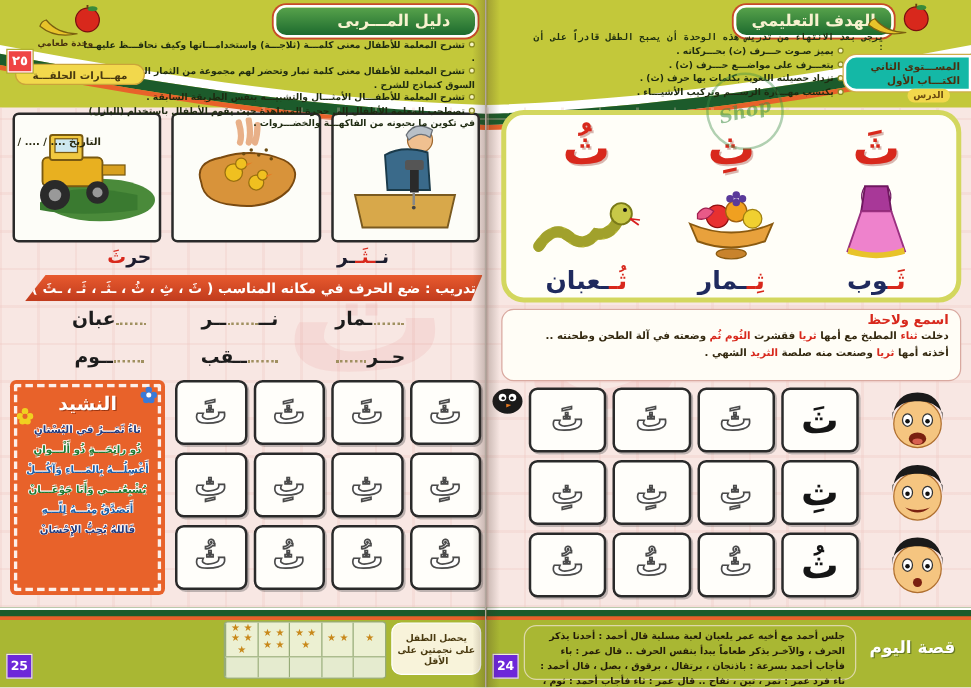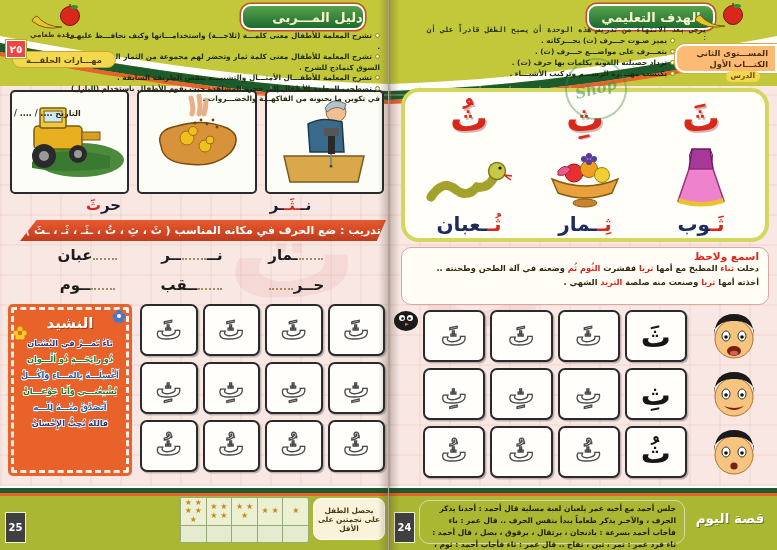"دليل المـــربى" .page-left .title-box { right: 23px -> 6px; width: 124px -> 163px }
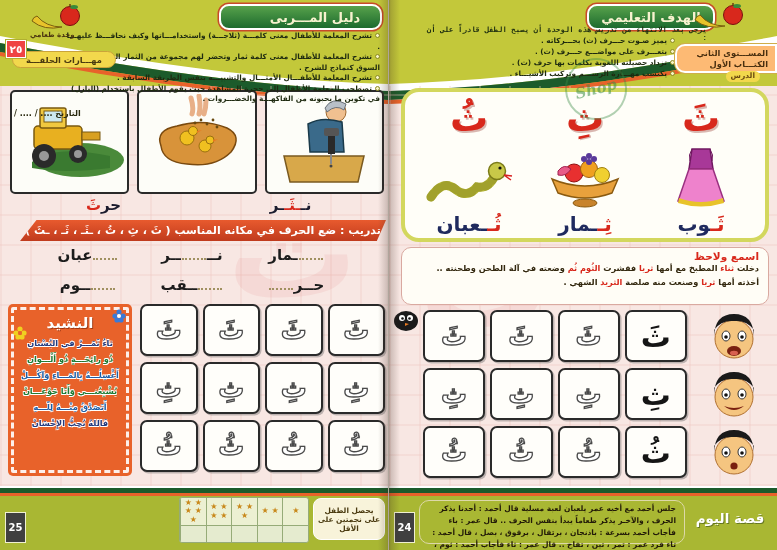"المســـتوى الثاني" .level-box { background: #fdba74 -> #14b8a6 }
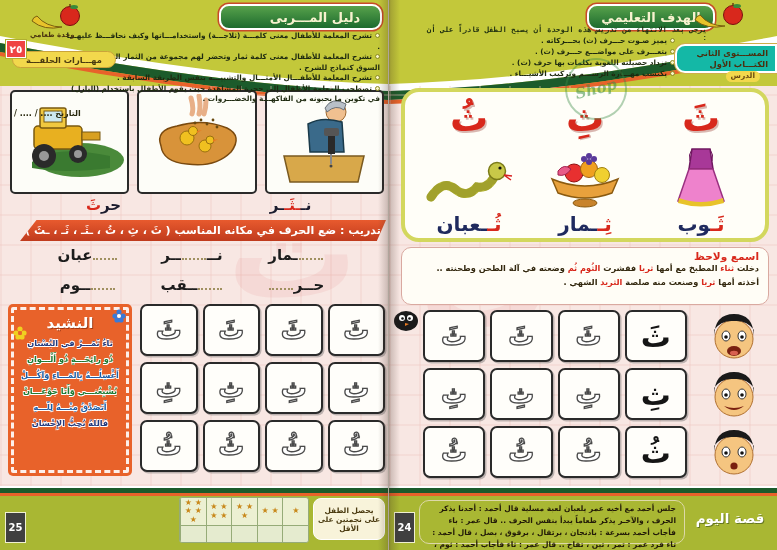"25" .pg-badge { background: #404040 -> #6d28d9; height: 31px -> 20px }
